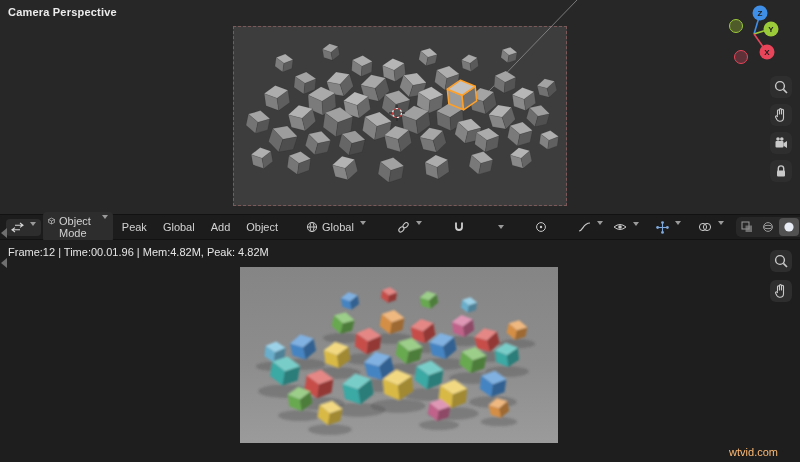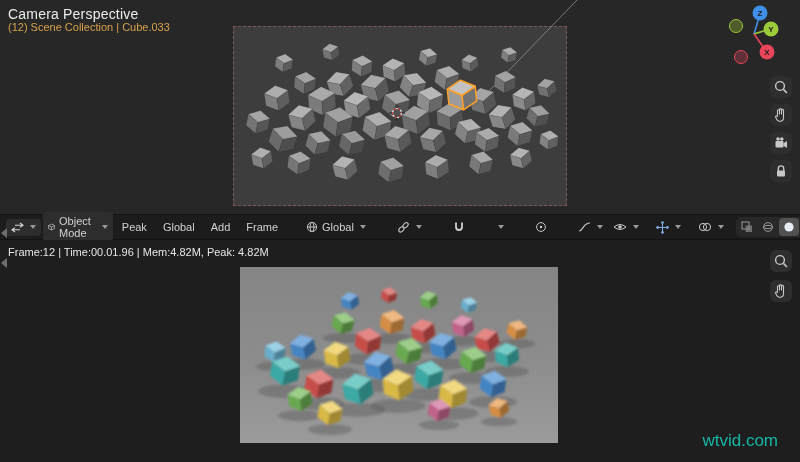"Camera Perspective" .vplabel { font-size: 14px -> 11px; font-weight: 400 -> 700 }
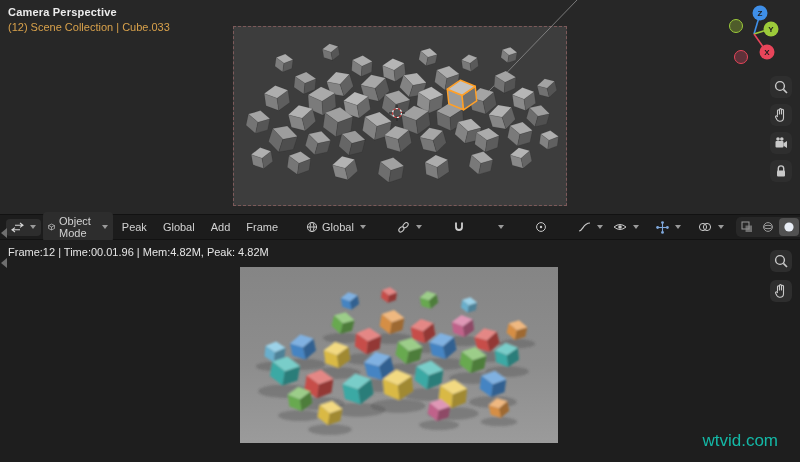"(12) Scene Collection | Cube.033" div.vpcrumb { html: <div>(12) Scene Collection | Cube.033</div> -> none }
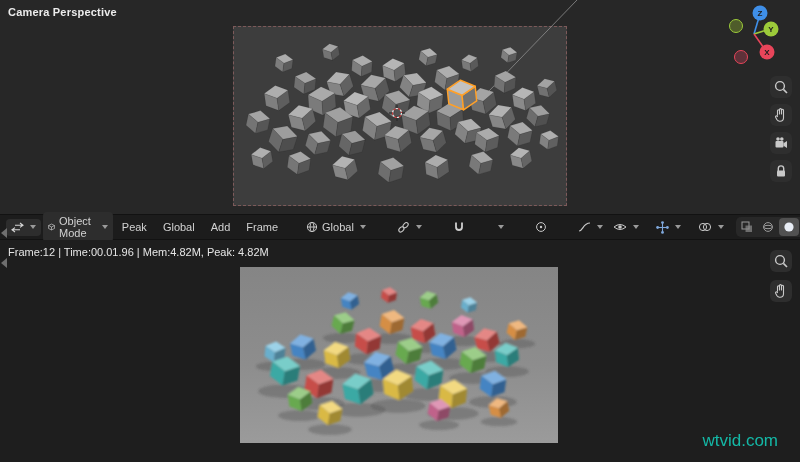"Object Mode" .tb-btn { align-items: center -> flex-start }
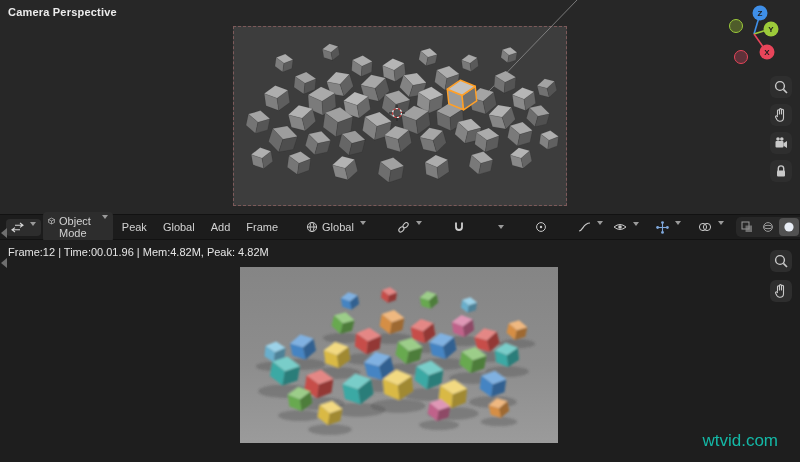"Frame" span.menu { text: Frame -> Object }
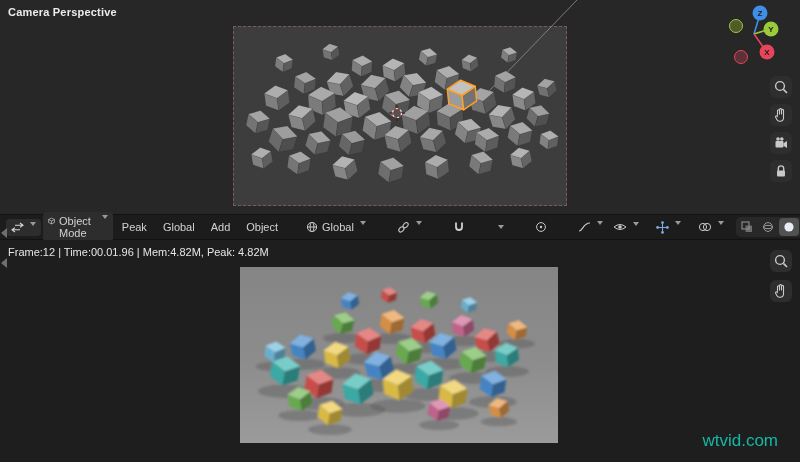"wtvid.com" .wm { bottom: 11px -> 4px; color: #14b8a6 -> #fdba74; font-size: 17px -> 11px }
